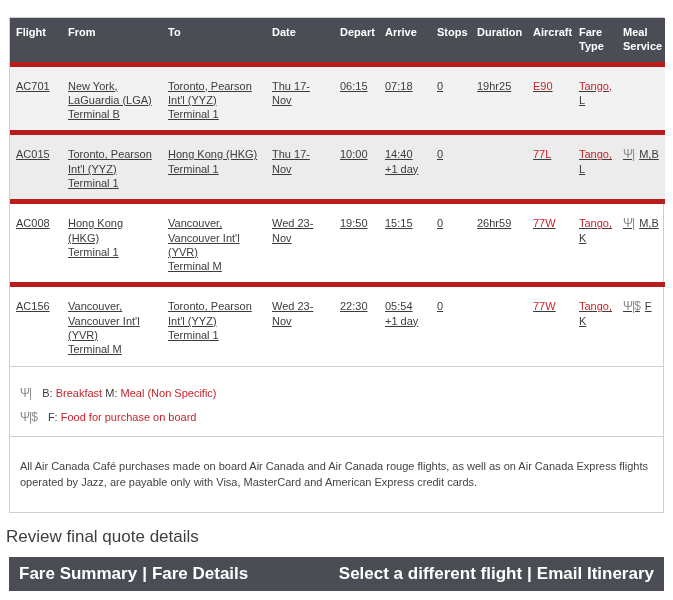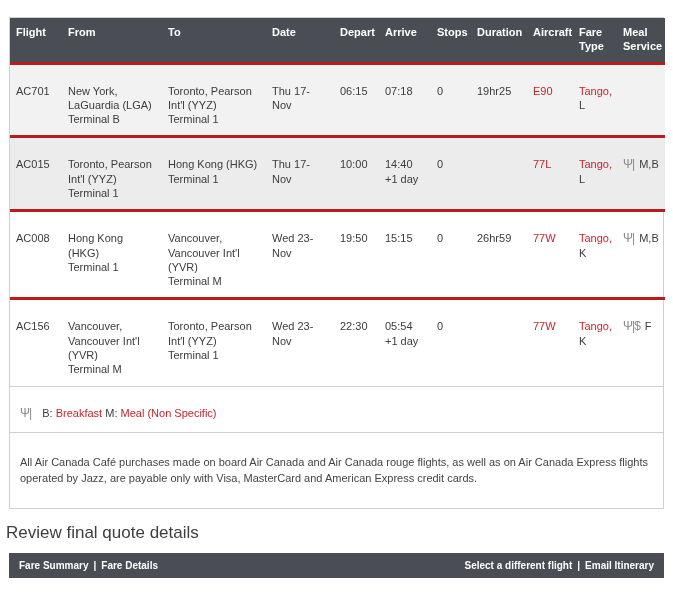"AC701" table.flights td { border-top: 3px solid #b91c1c -> 5px solid #b91c1c; padding: 19px 6px 9px 6px -> 12px 6px 9px 6px; text-decoration: none -> underline }
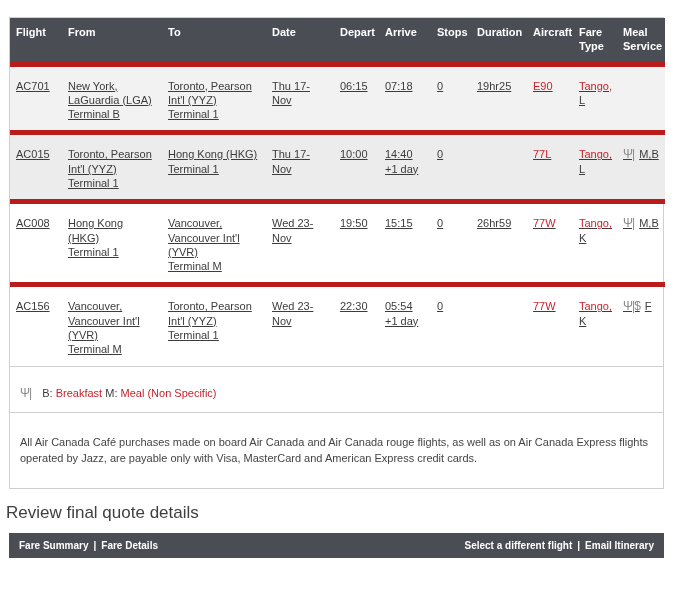"Ψ|$ F: Food for purchase" div.legend-row { html: none -> <div> <span>Ψ|$</span> <span>F:</span> <a>Food for purchase on board</a> </div> }
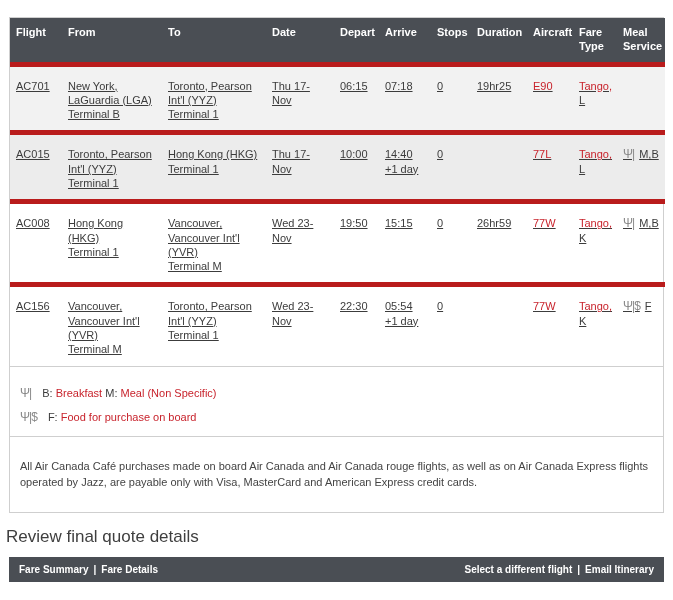"Fare Summary | Fare Details" .fare-bar { font-size: 10px -> 17px }
